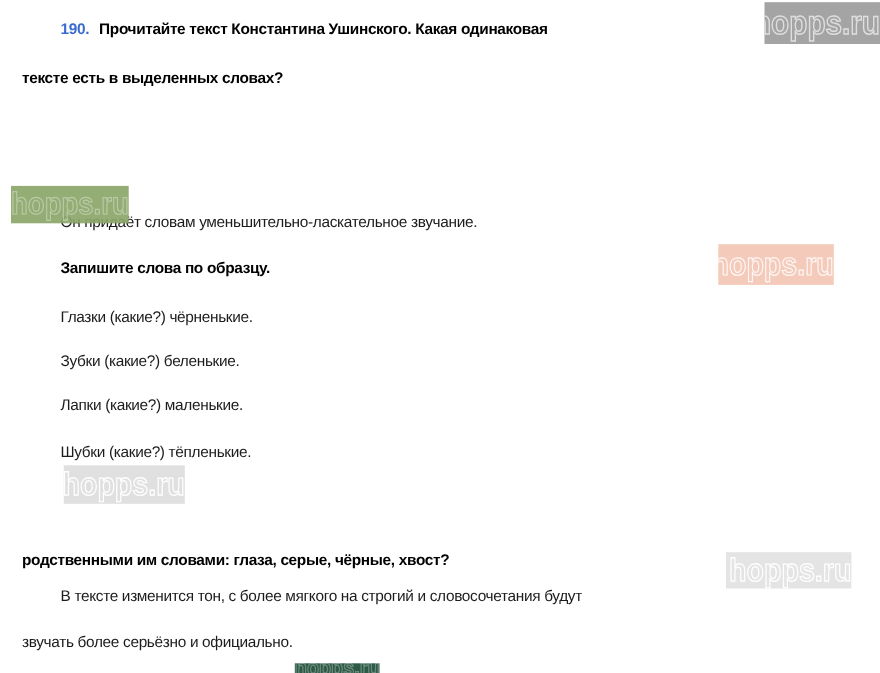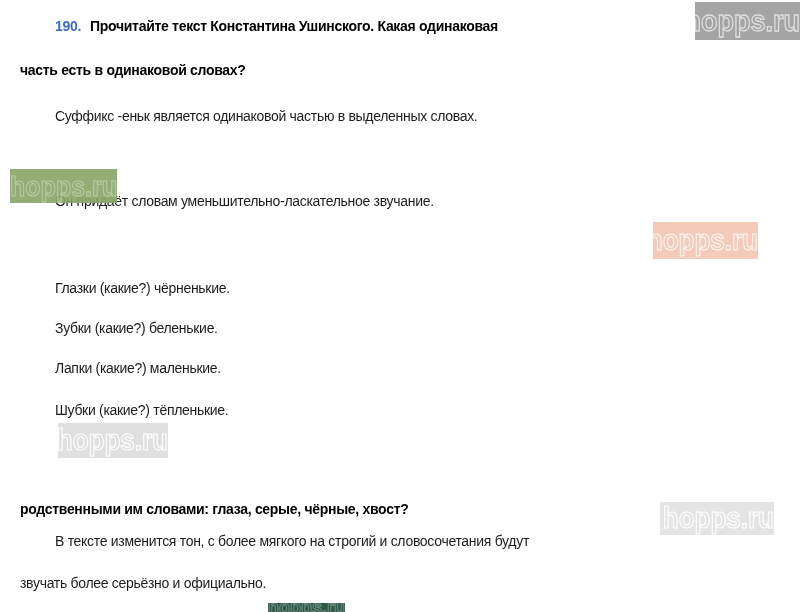"часть есть в одинаковой словах?" span { text: часть есть в одинаковой -> тексте есть в выделенных }
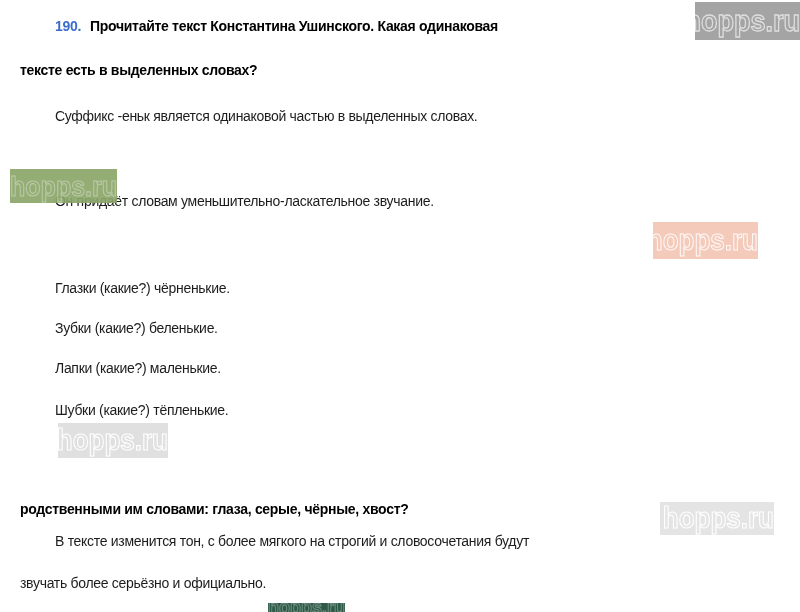"Суффикс -еньк является одинаковой частью" div.line { html: <div><span>Суффикс -еньк является одинаковой частью в выделенных словах.</span></div> -> none }
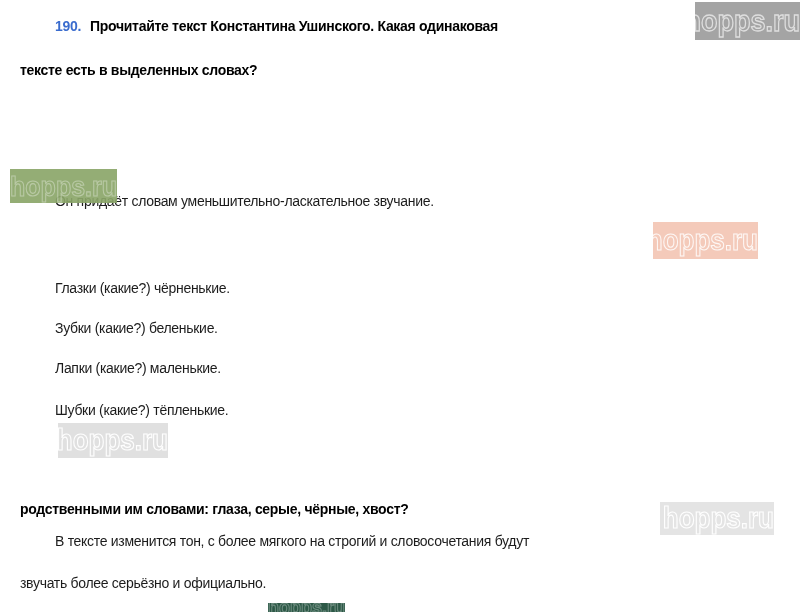"Запишите слова по образцу." div.line { html: none -> <div><span>Запишите слова по образцу.</span></div> }
